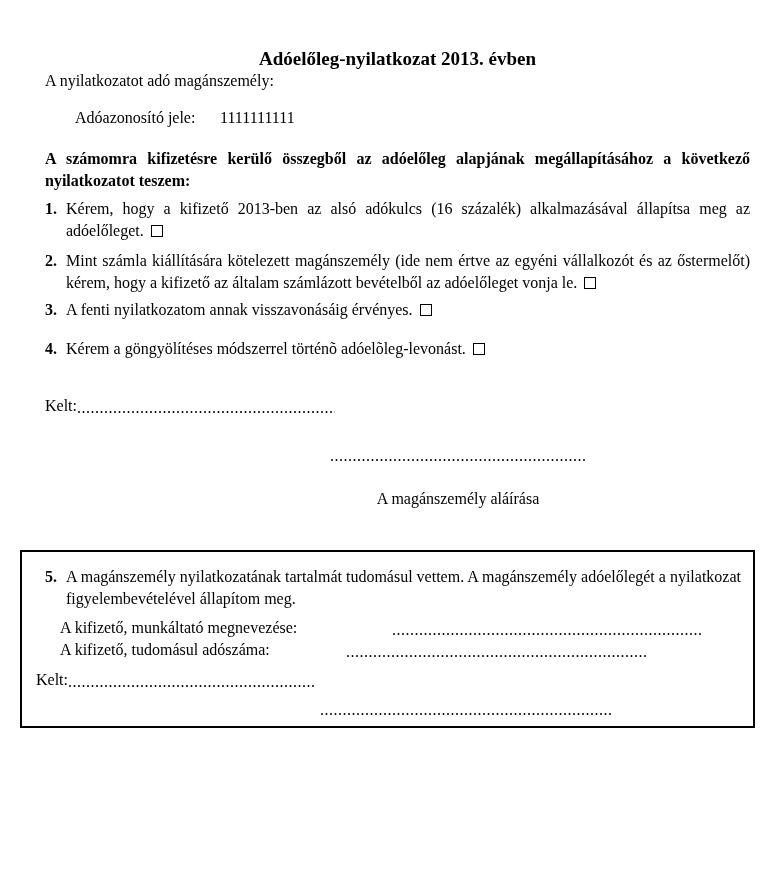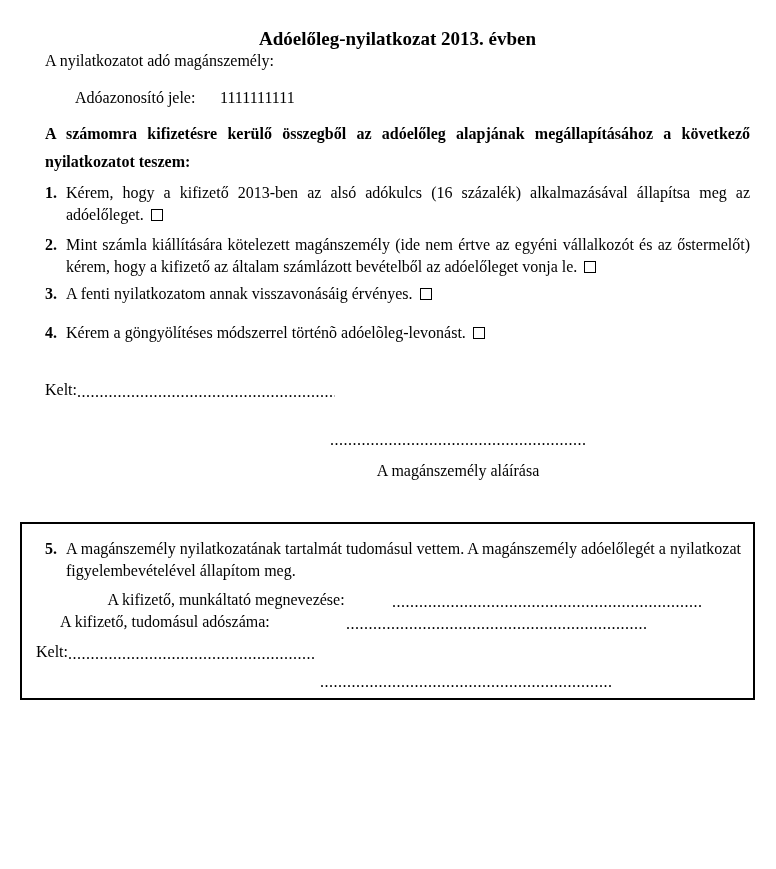"Adóelőleg-nyilatkozat 2013. évben" .title { padding-top: 26px -> 46px }
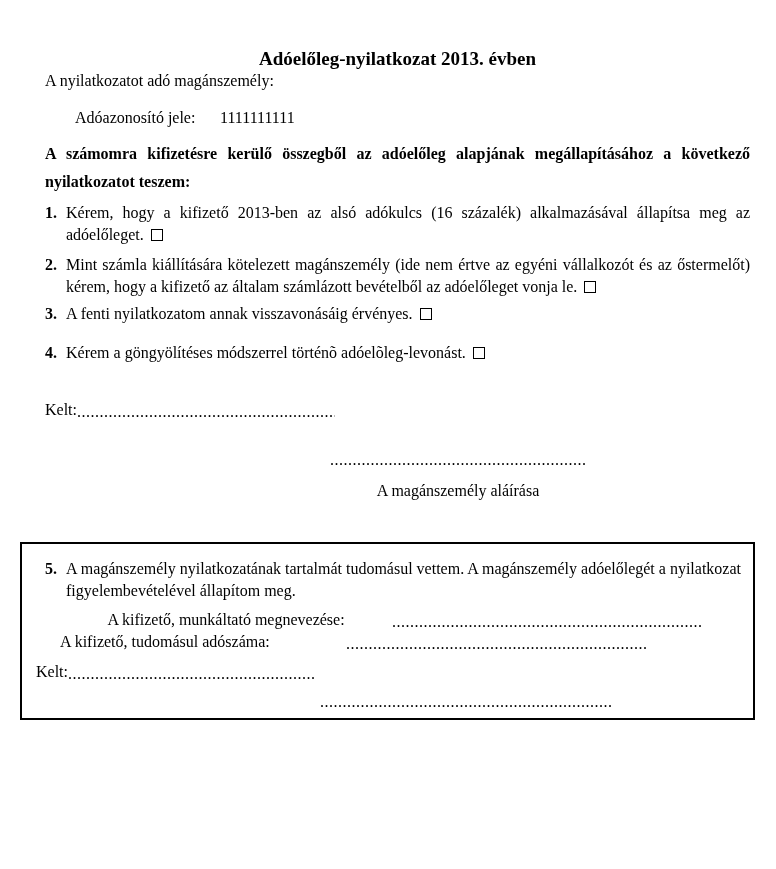"A számomra kifizetésre kerülő összegből" .intro { line-height: 28px -> 22px; margin-top: 12px -> 20px }
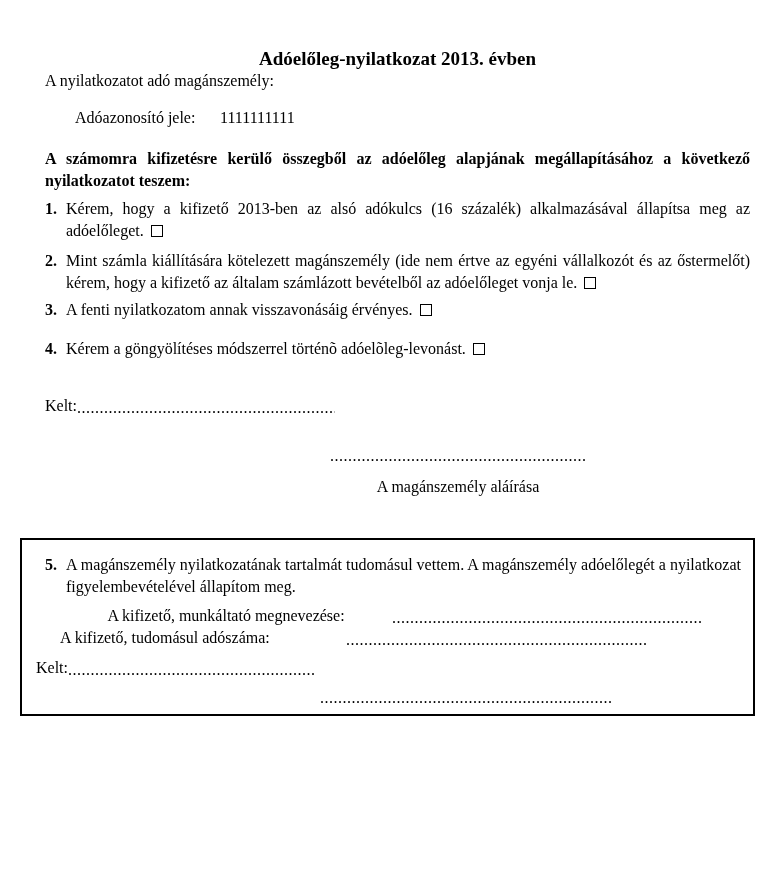"A magánszemély aláírása" .sig-caption { margin-top: 14px -> 26px }
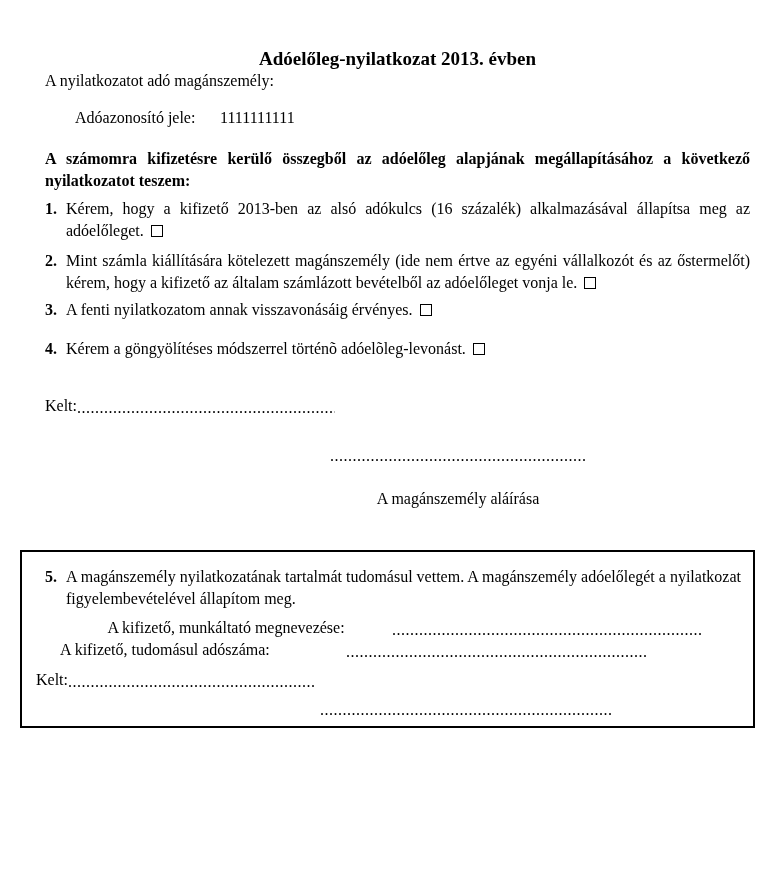"A kifizető, munkáltató megnevezése:" .box-frow-1 .box-flabel { text-align: center -> none }
